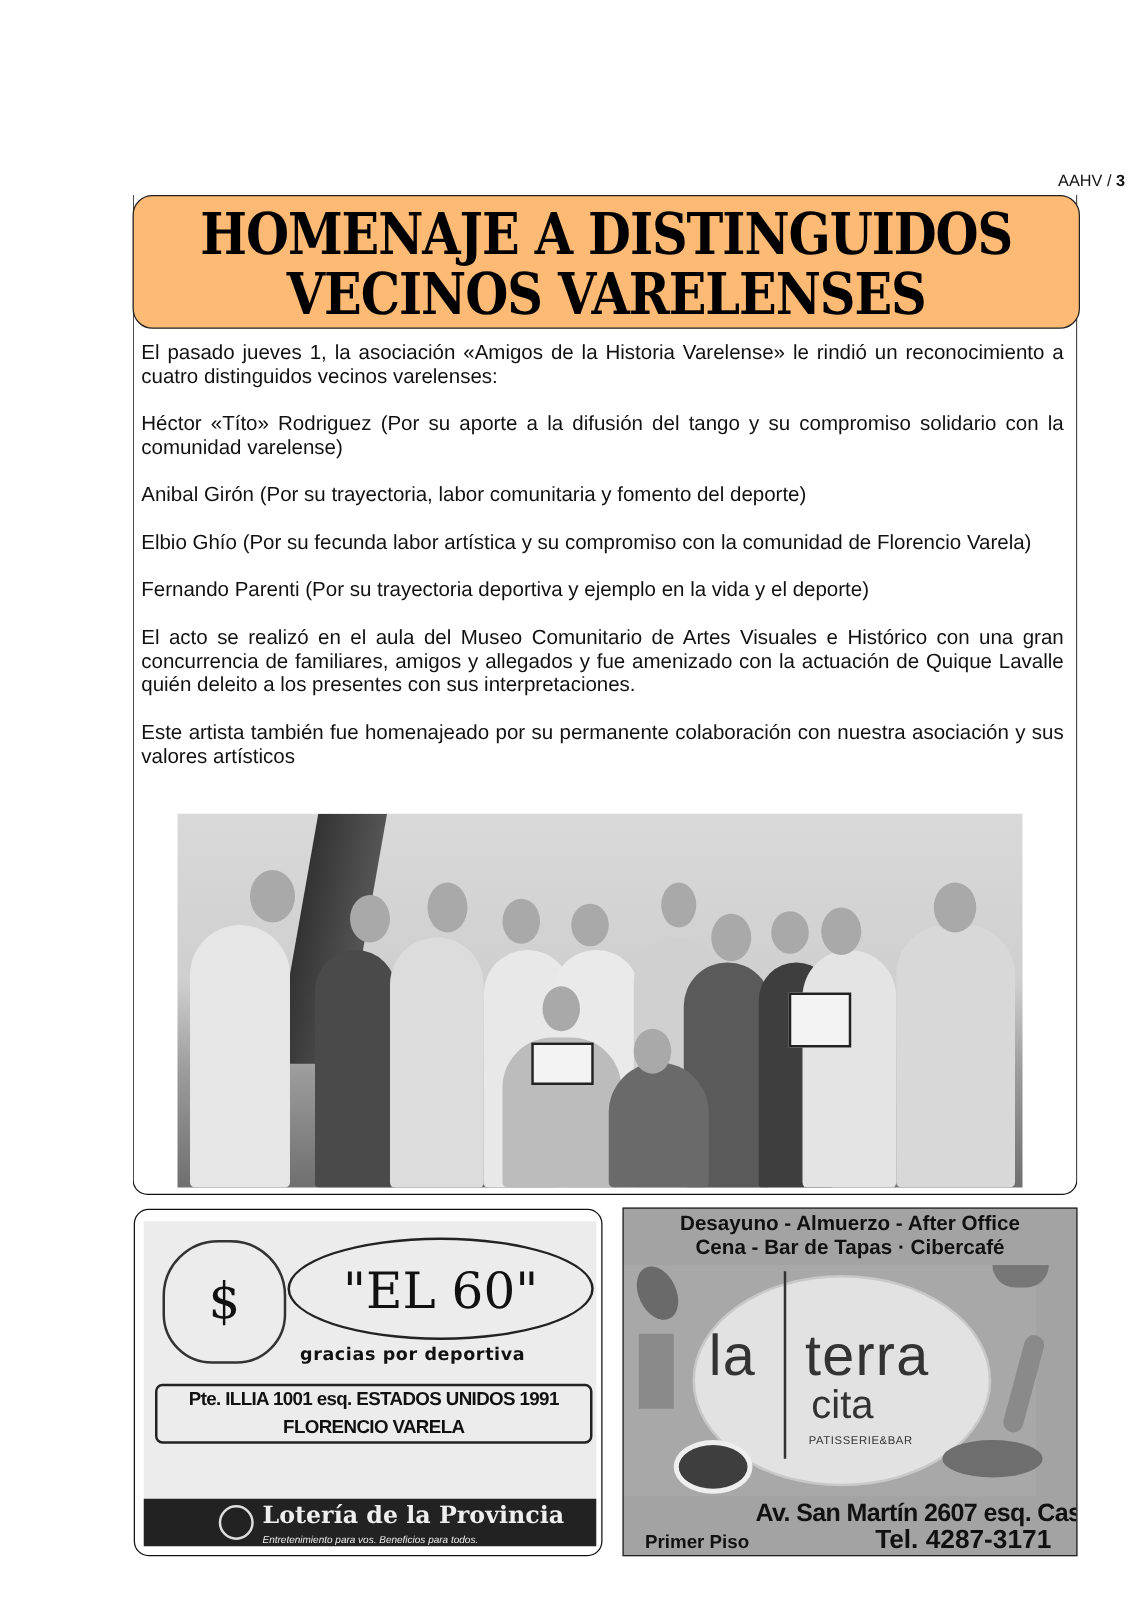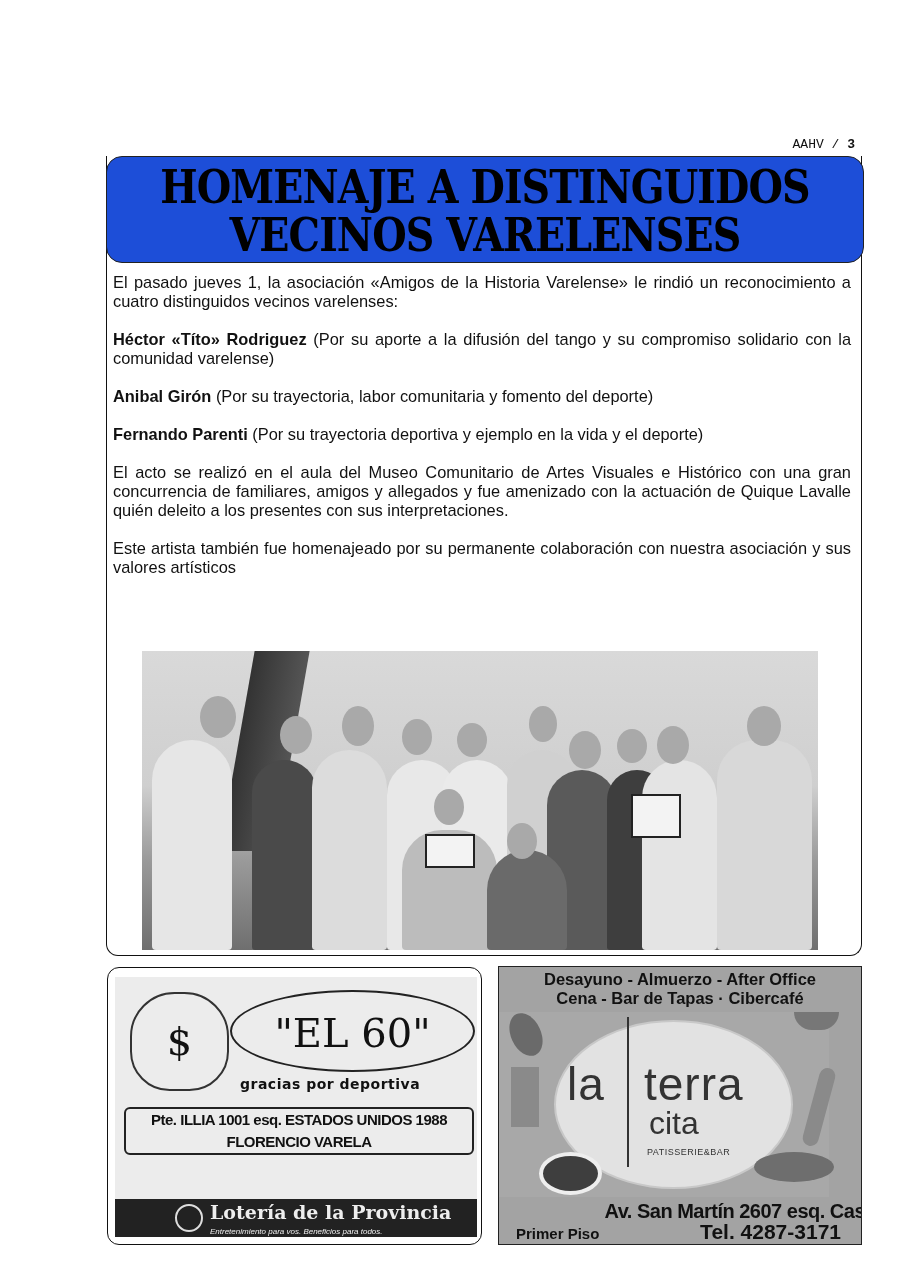"AAHV / 3" .folio { font-family: Liberation Mono, monospace -> none; left: 760px -> 805px }
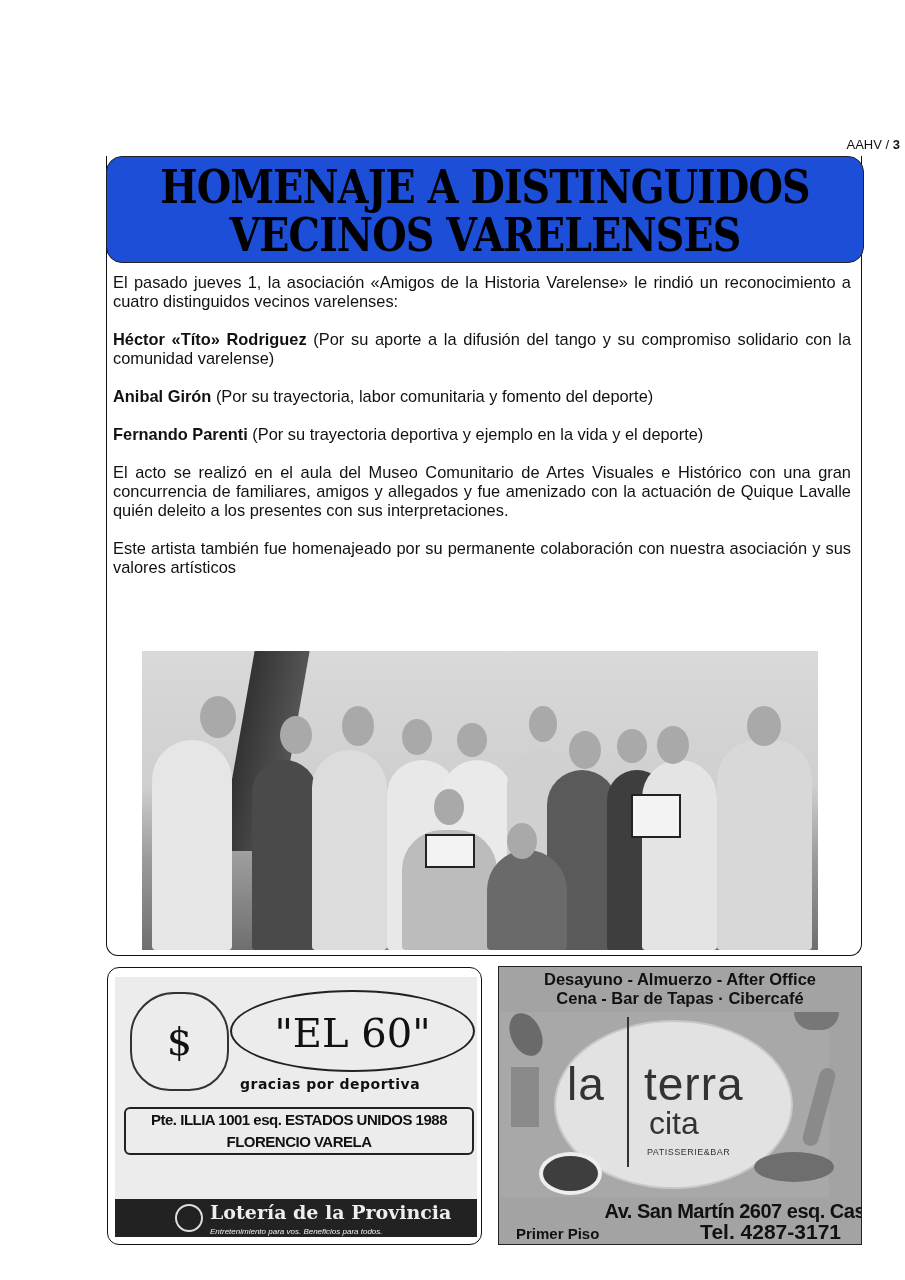"HOMENAJE A DISTINGUIDOS" .headline { background: #1d4ed8 -> #fdba74 }
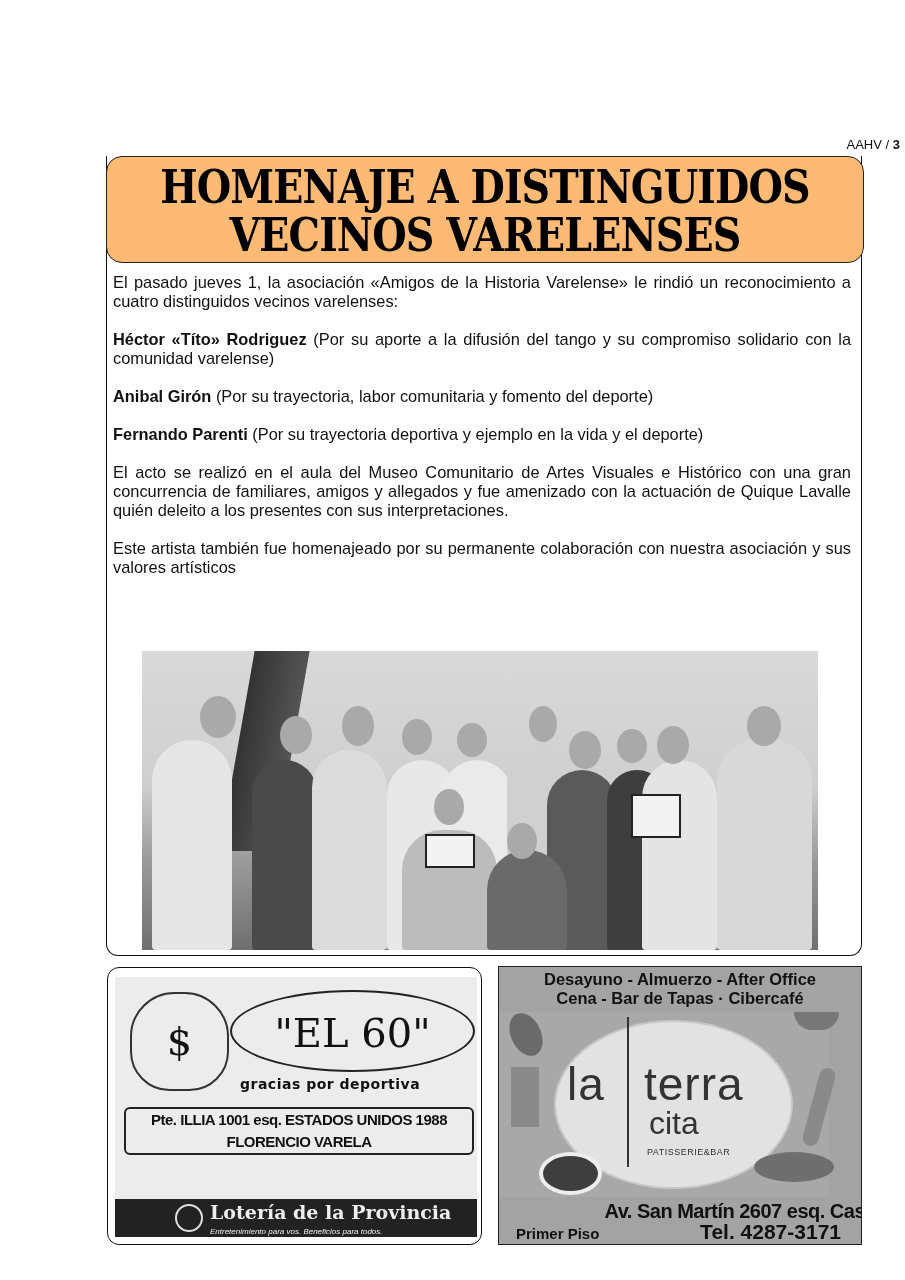"Héctor «Títo» Rodriguez" .body b { font-weight: bold -> normal }
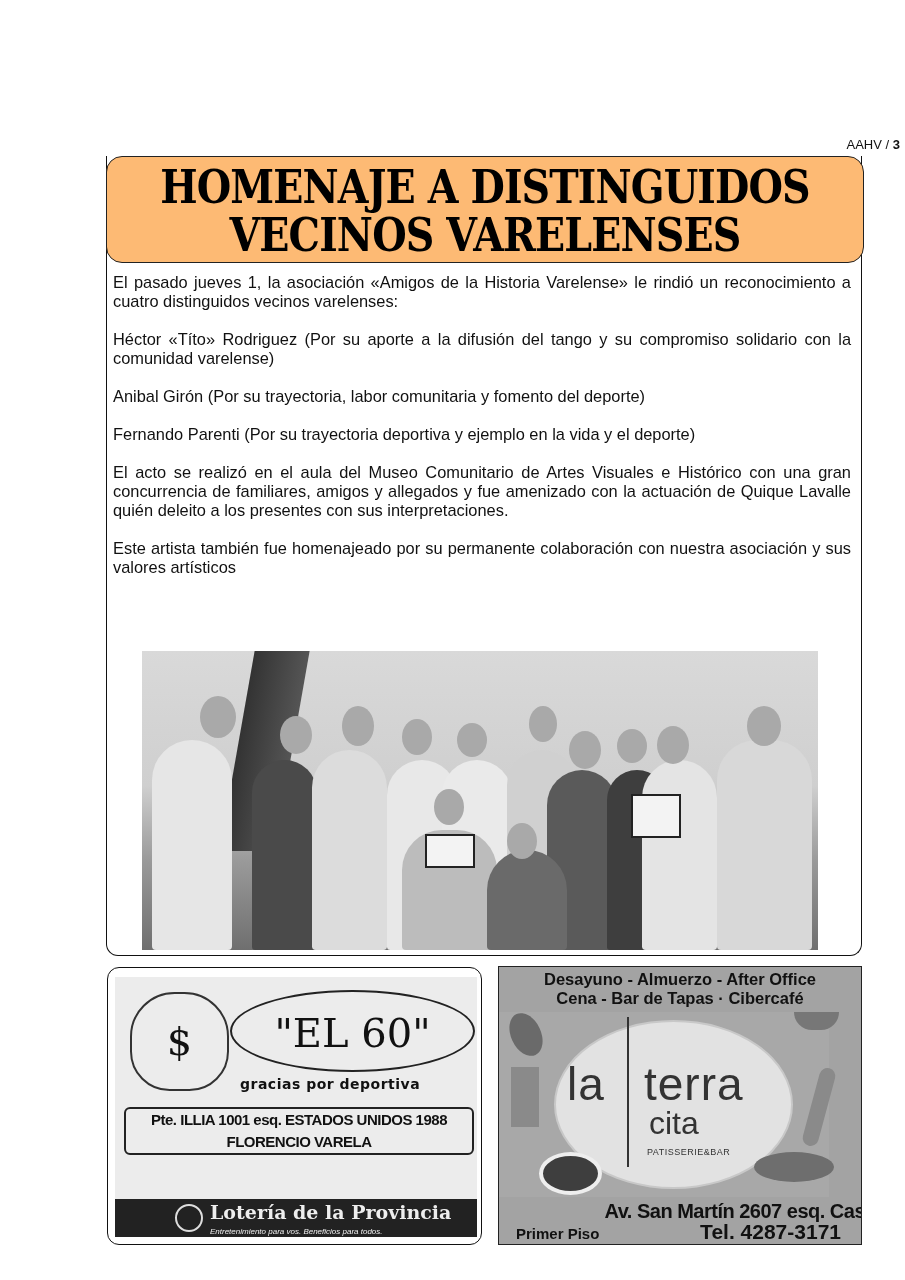"Elbio Ghío (Por su fecunda" p { html: none -> <p><b>Elbio Ghío</b><span> (Por su fecunda labor artística y su compromiso con la comunidad de Florencio Varela)</span></p> }
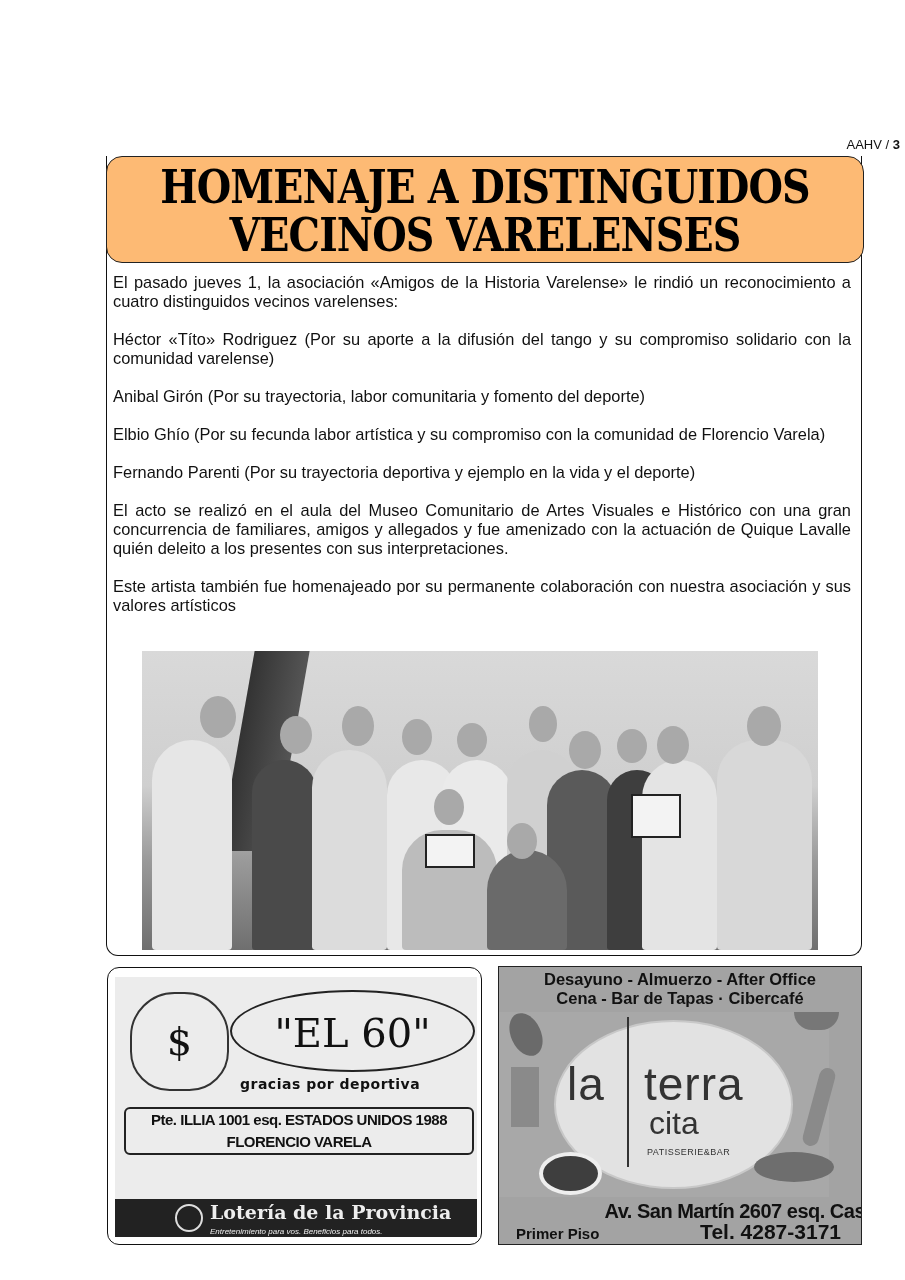"Pte. ILLIA 1001 esq. ESTADOS" div { text: 1988 -> 1991 }
